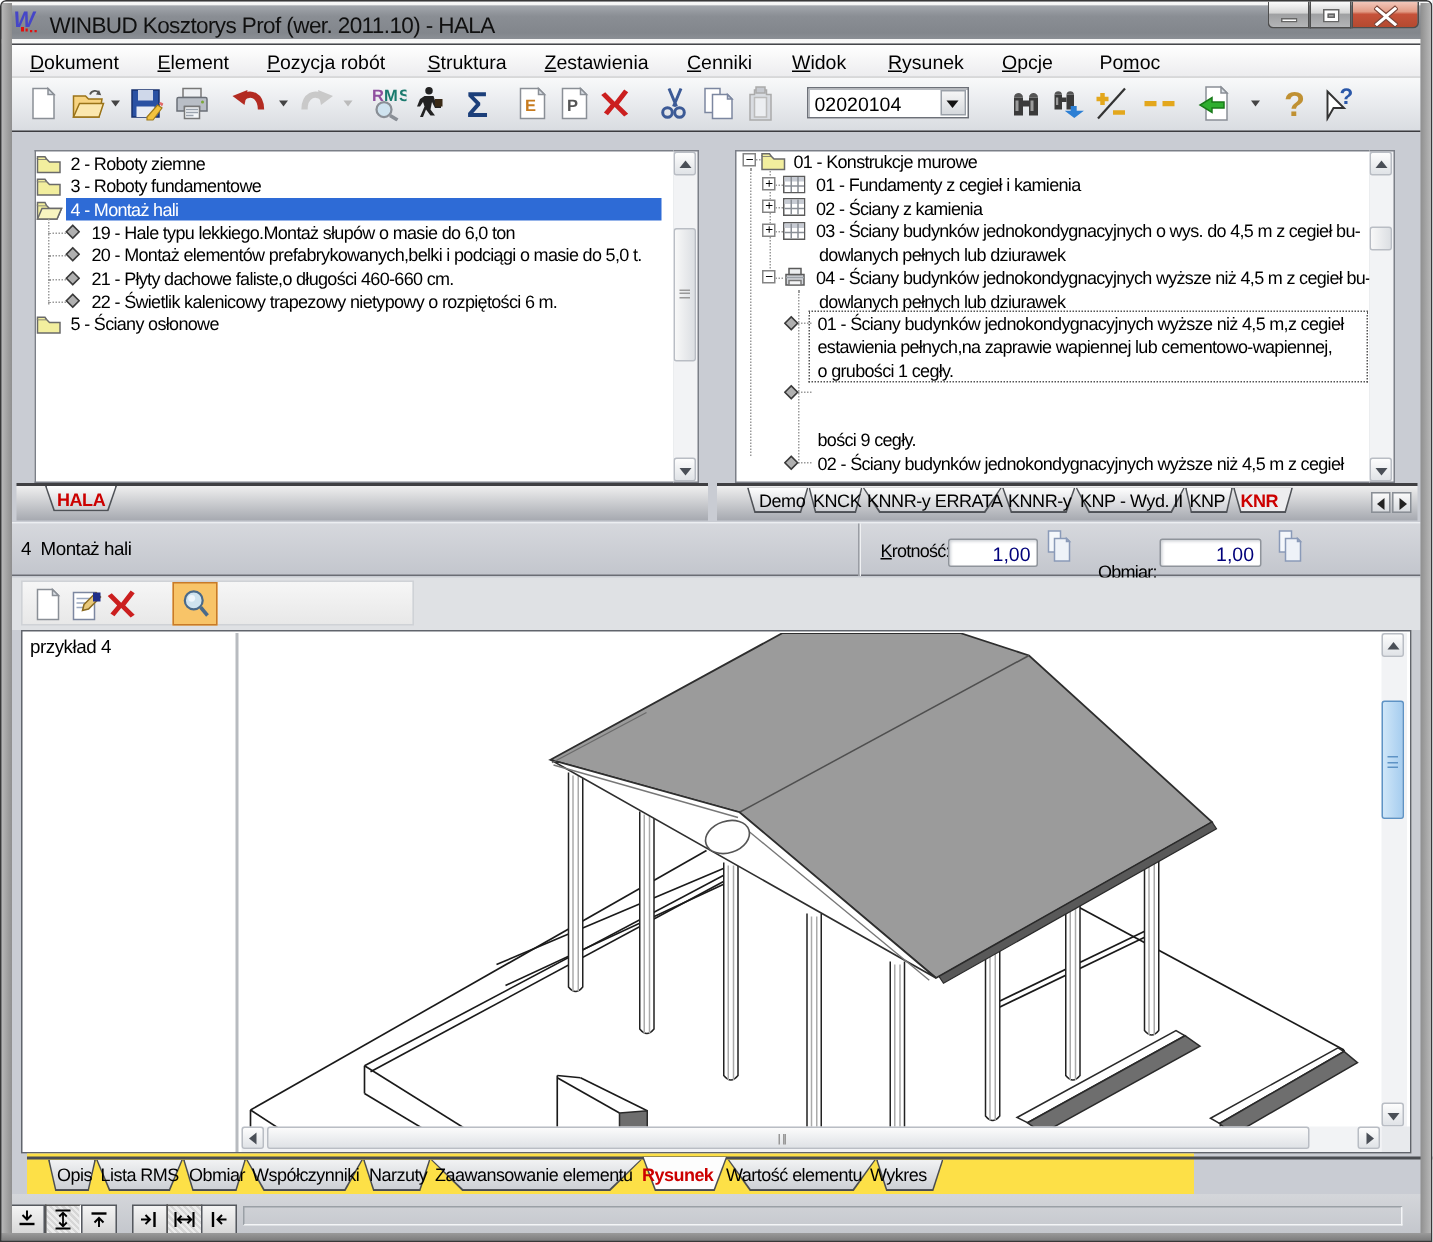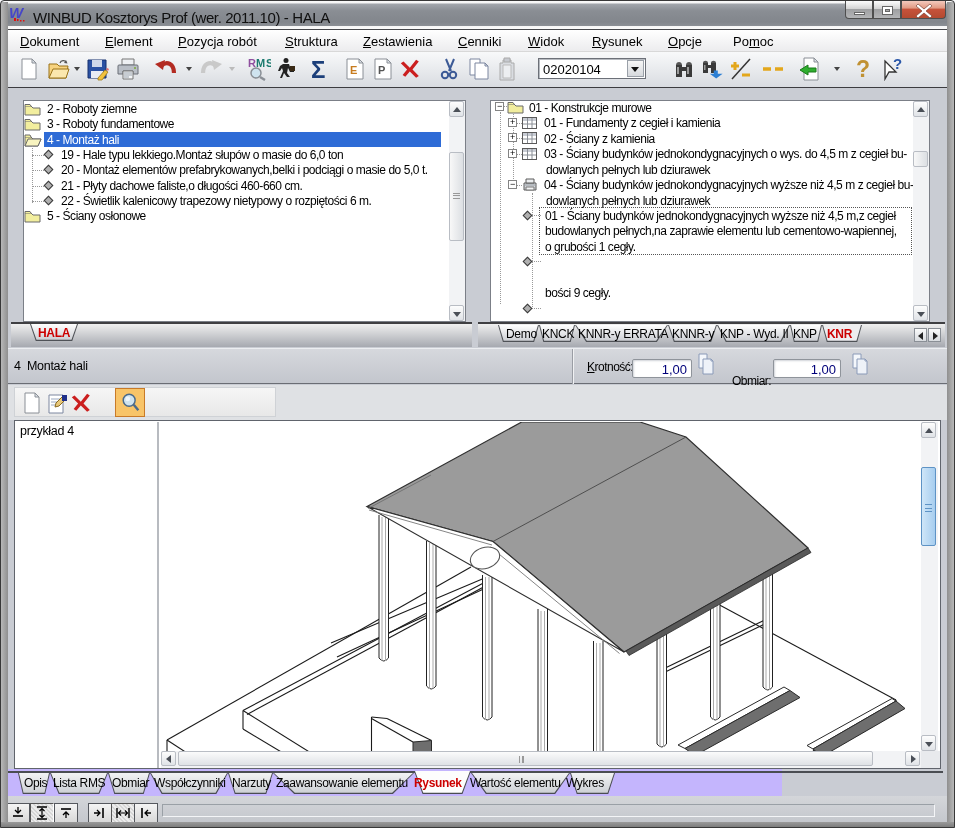"budowlanych pełnych,na zaprawie elementu" div.trow { text: budowlanych pełnych,na zaprawie elementu -> estawienia pełnych,na zaprawie wapiennej }
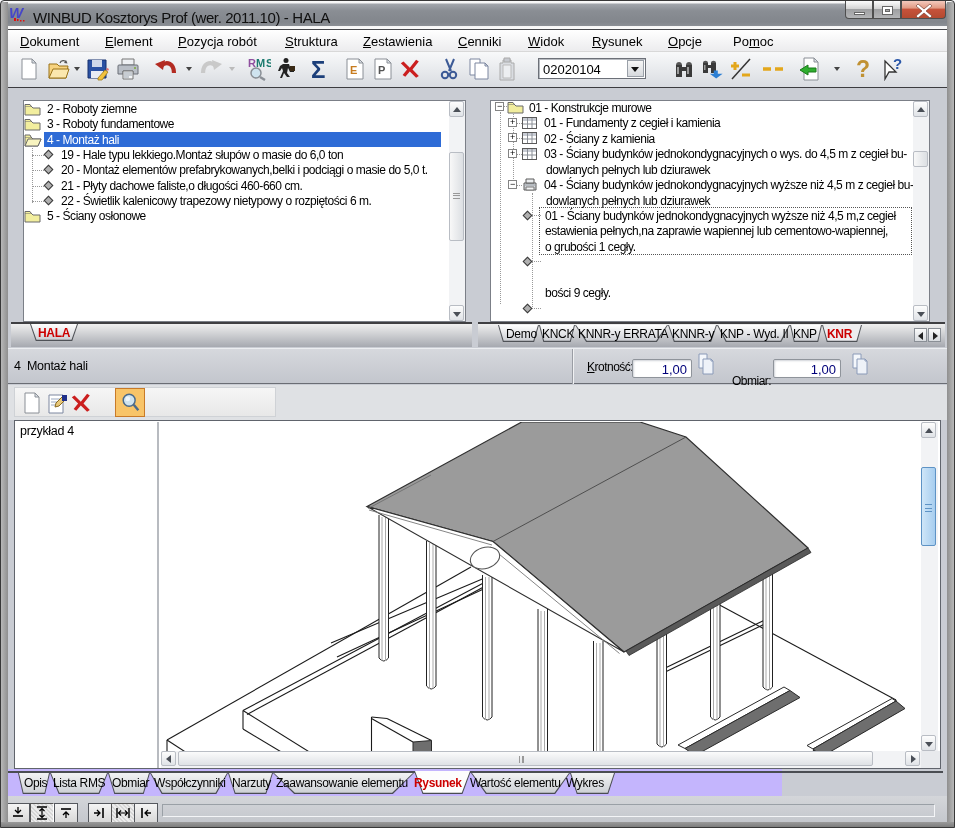"02 - Ściany budynków" div.trow { html: none -> <div>02 - Ściany budynków jednokondygnacyjnych wyższe niż 4,5 m z cegieł</div> }
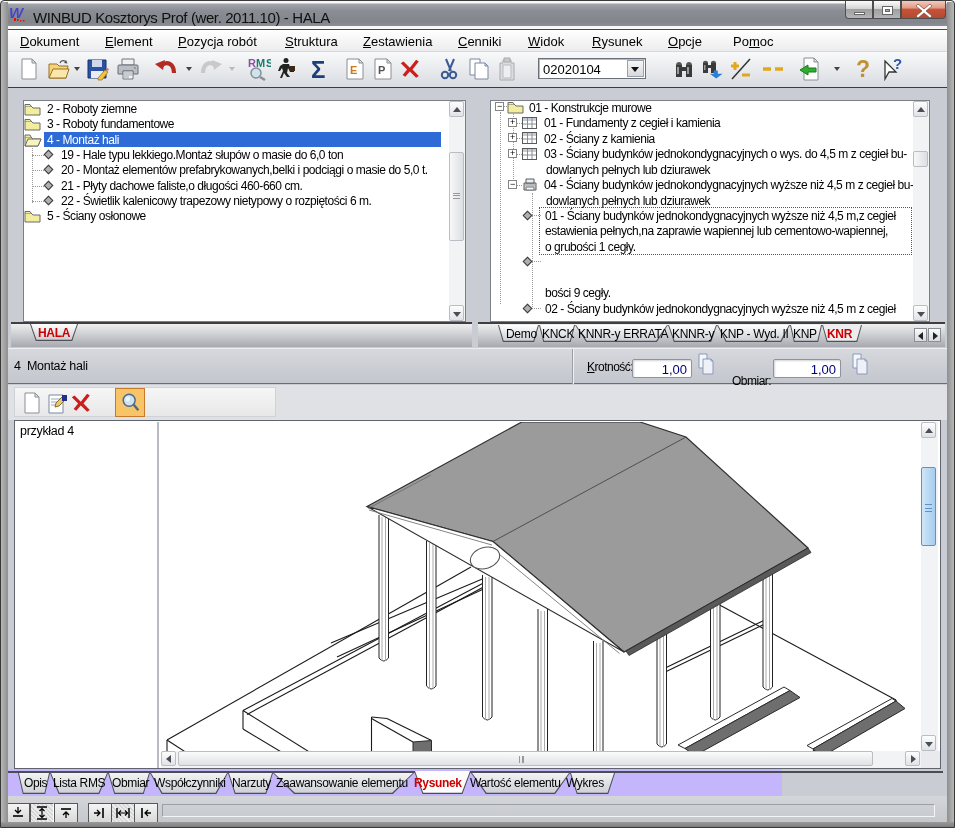"Opis" #btabs { background: #c4b5fd -> #fde047; left: 4px -> 18px }
